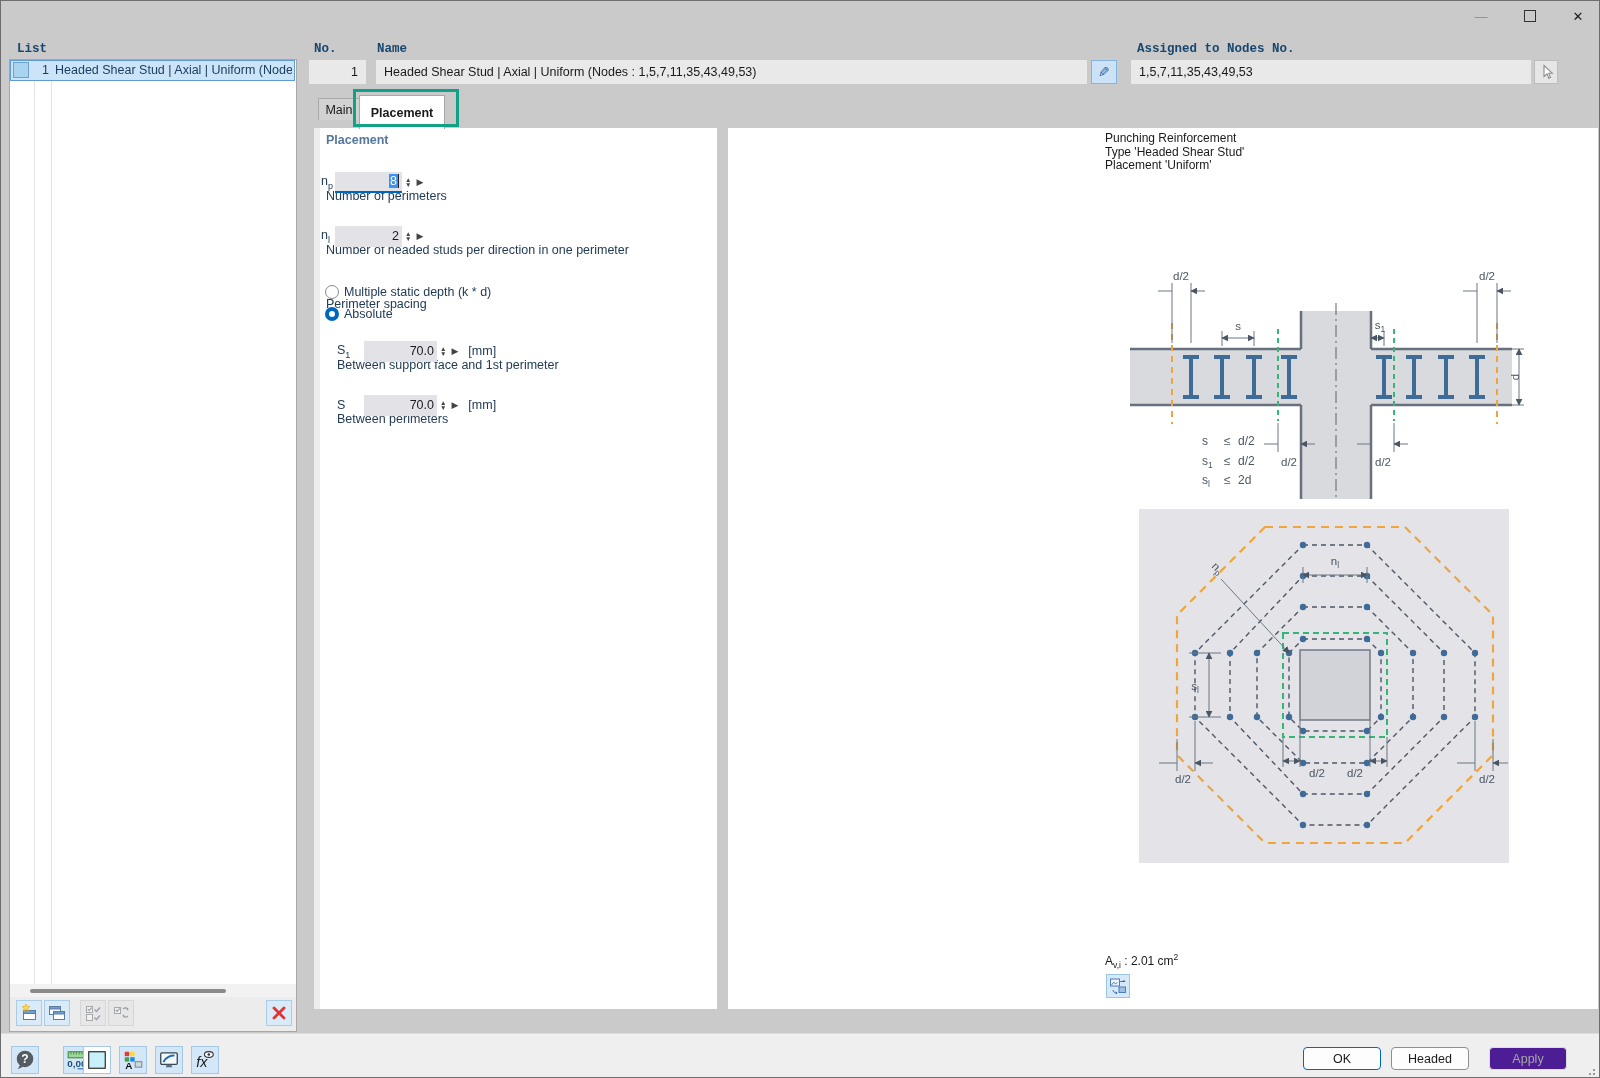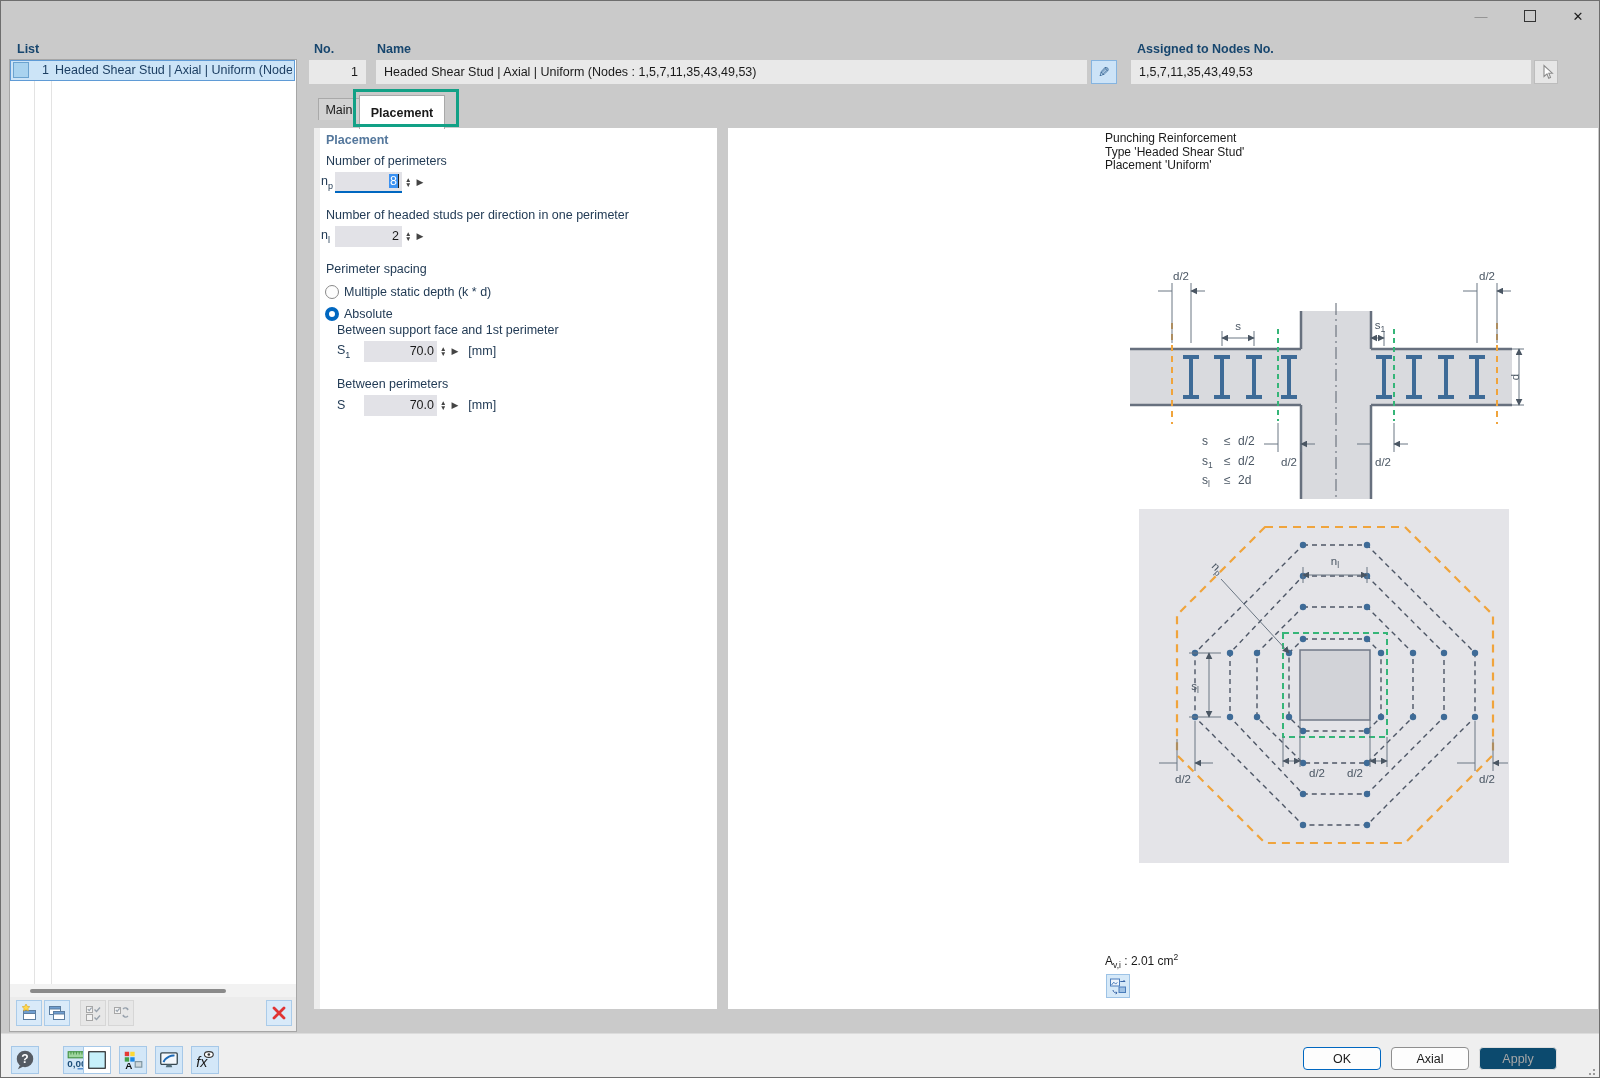"List" .hlbl { font-family: none -> Liberation Mono, monospace }
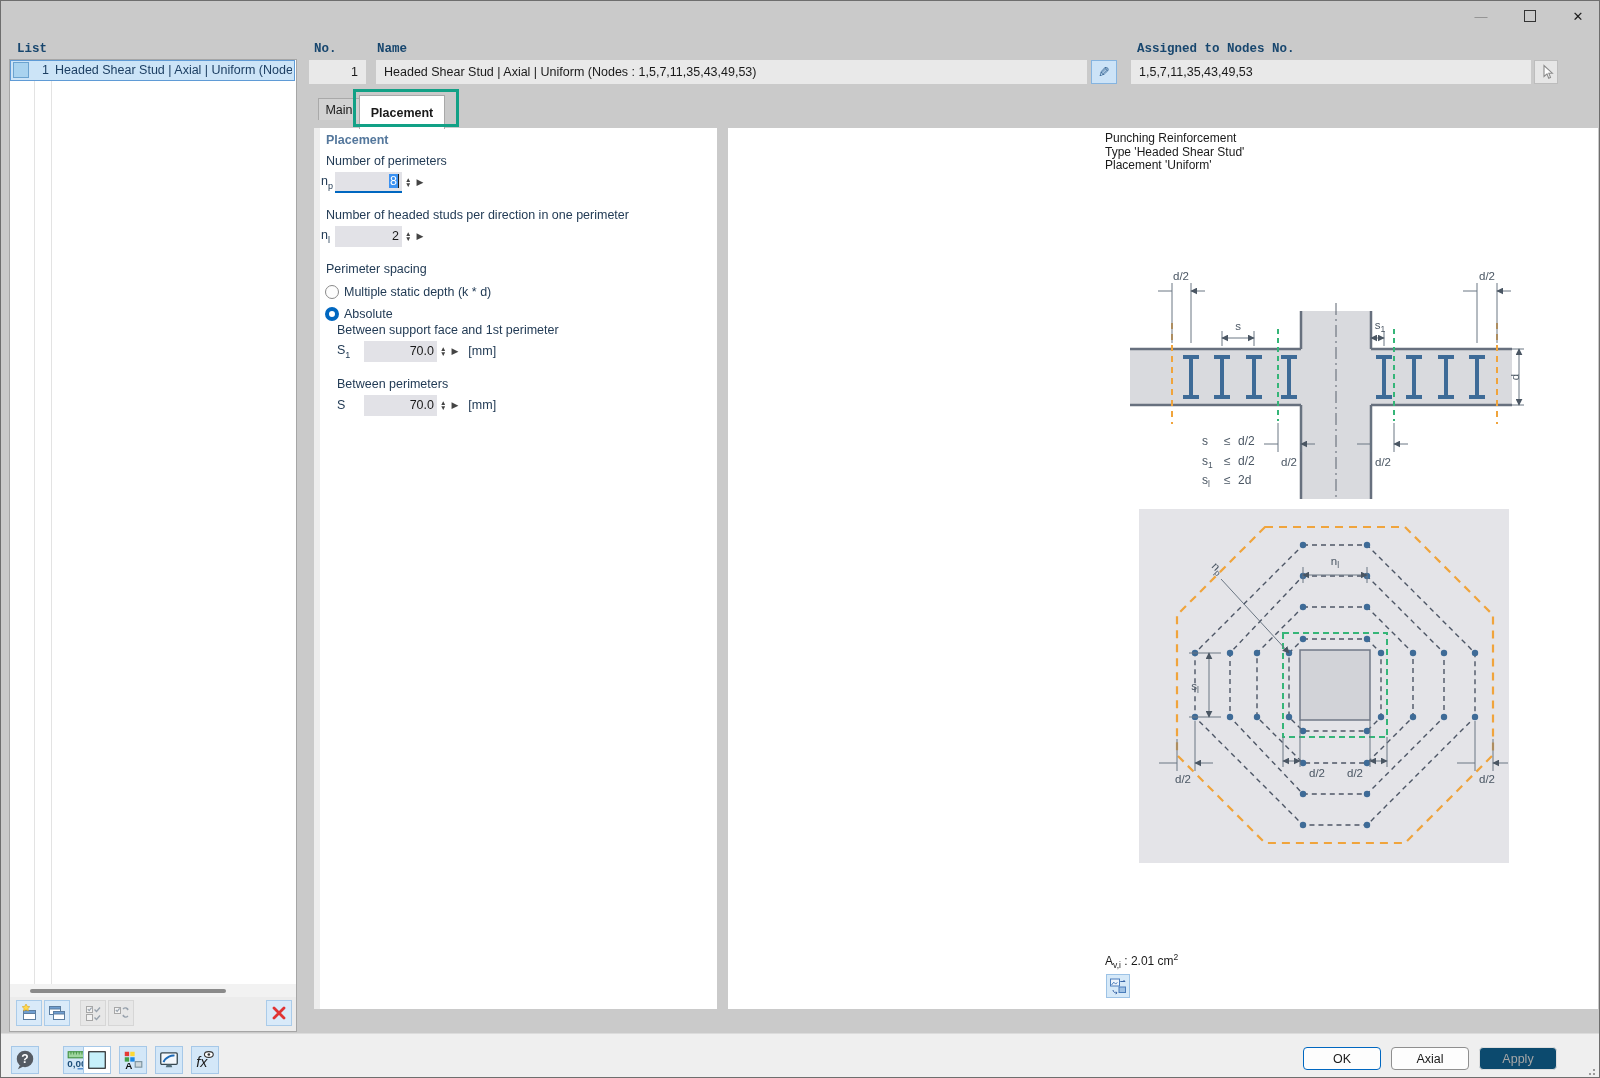"Number of perimeters" .flbl { margin-top: none -> 35px }
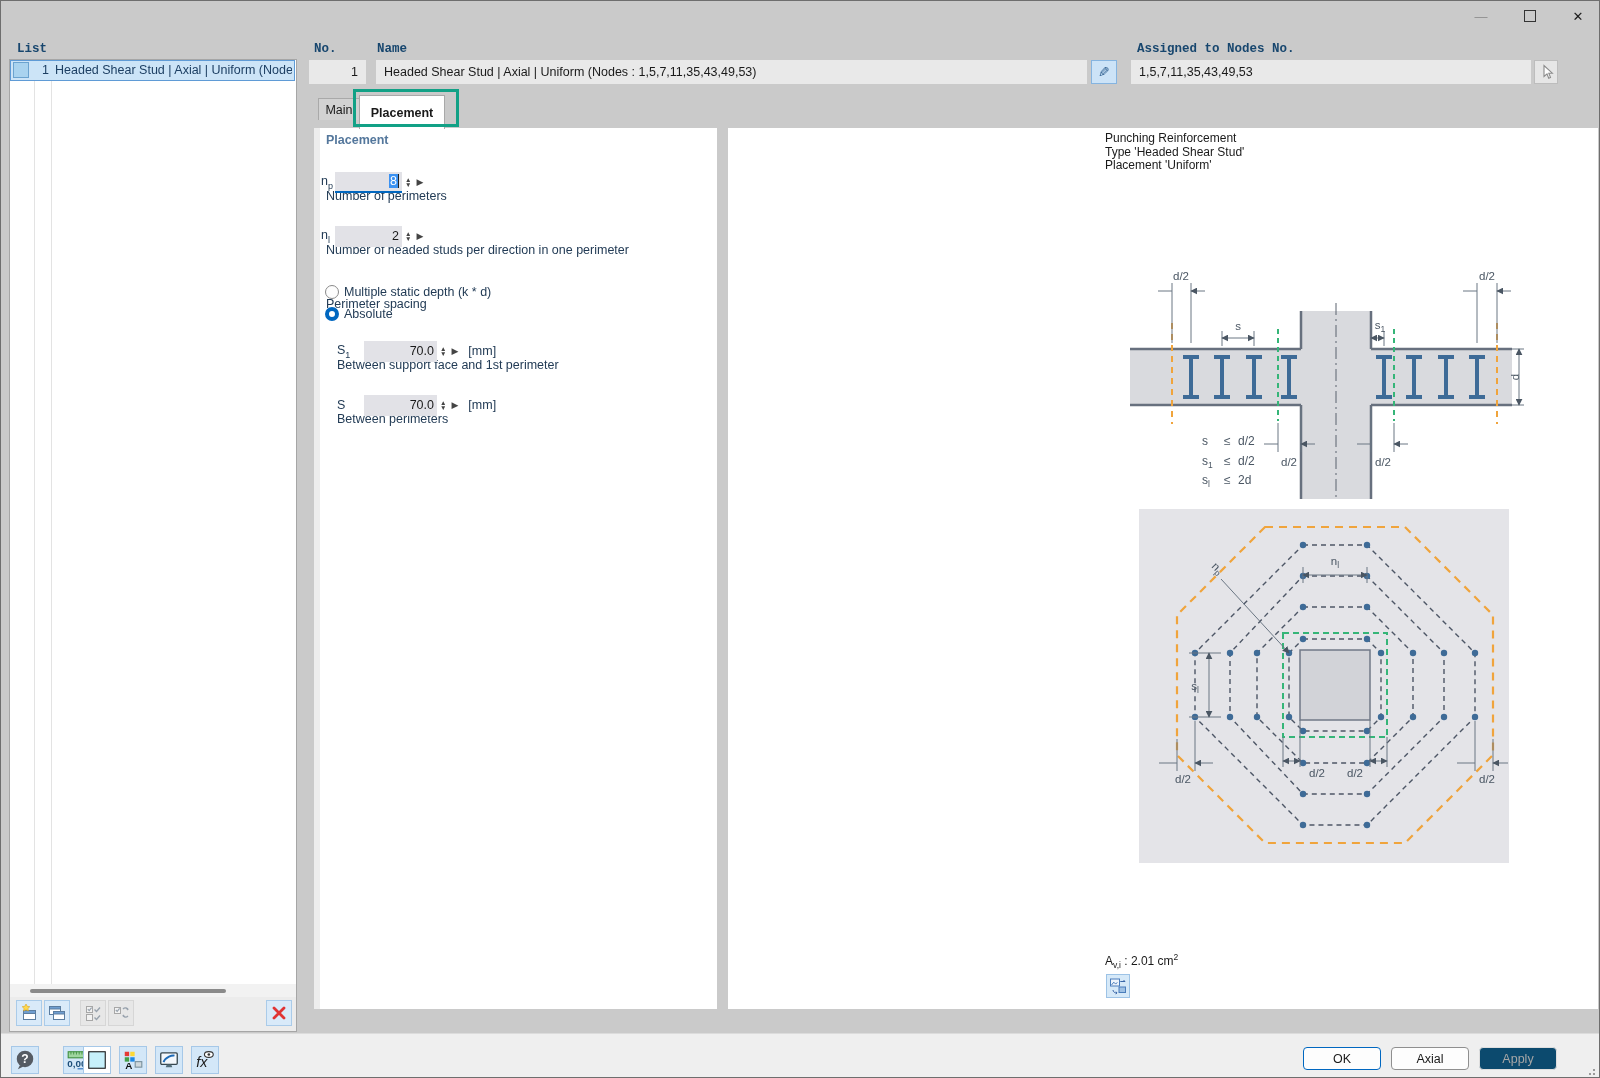"Axial" div.btn { text: Axial -> Headed }
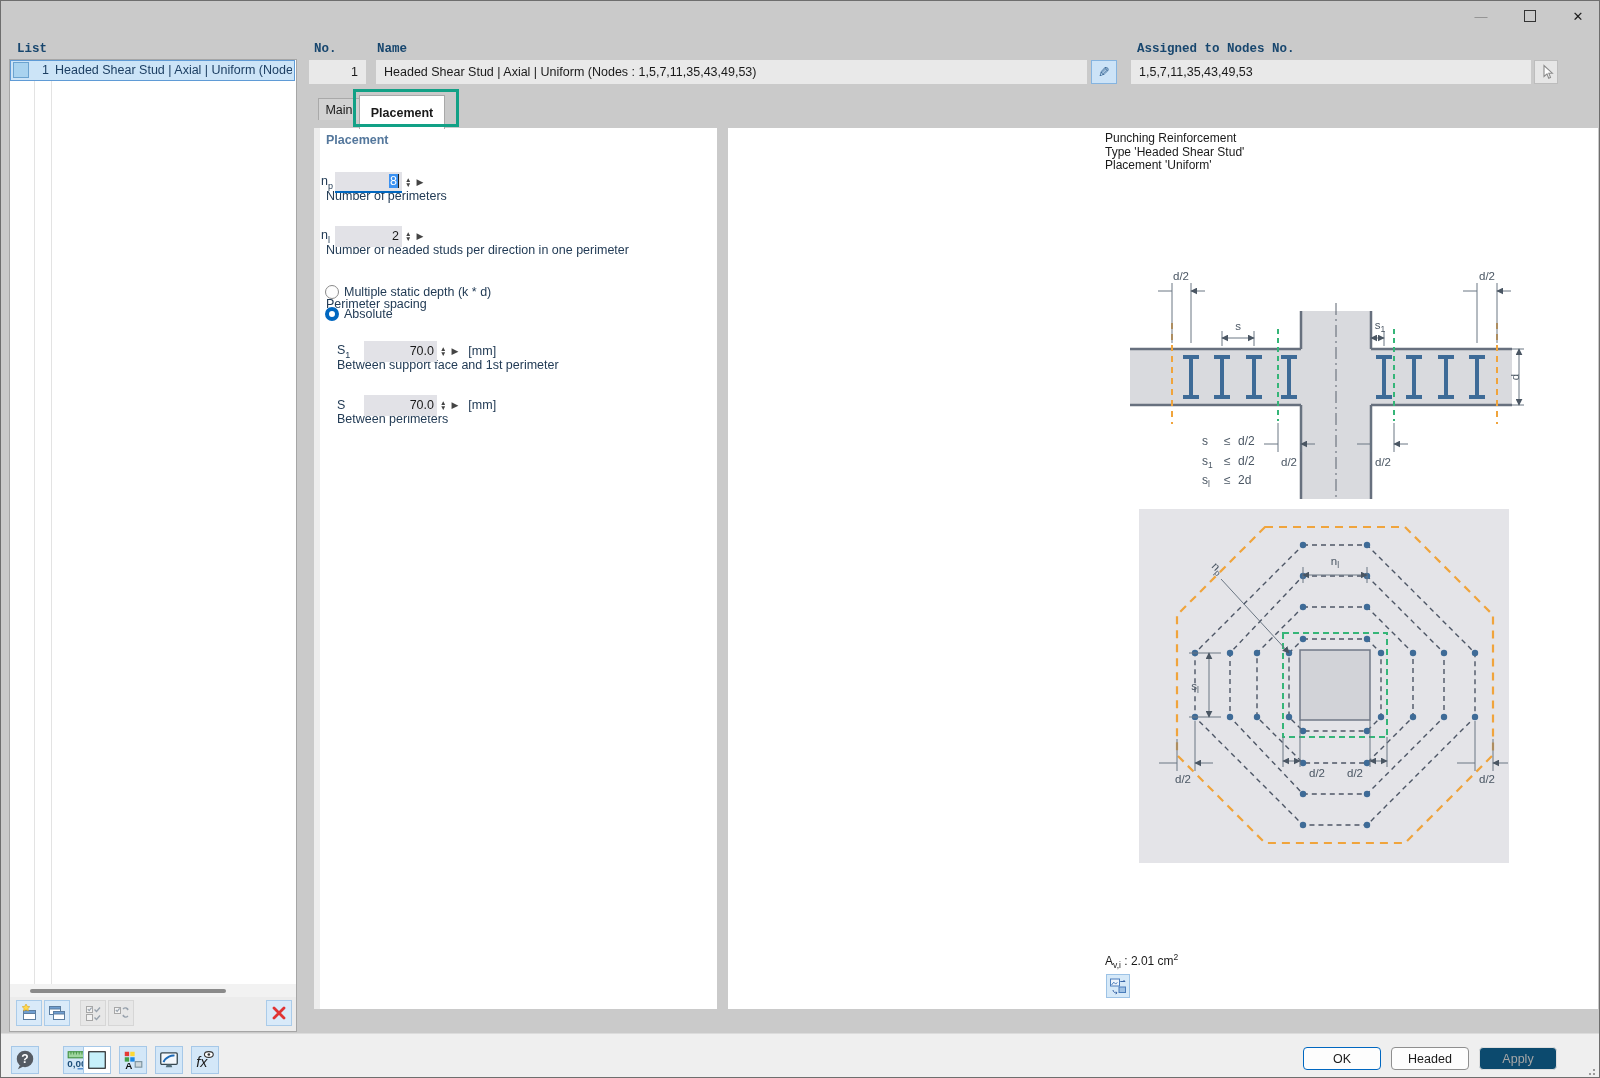"Apply" .btn.disabled { background: #0c4a6e -> #4c1d95; margin-left: none -> 10px }
